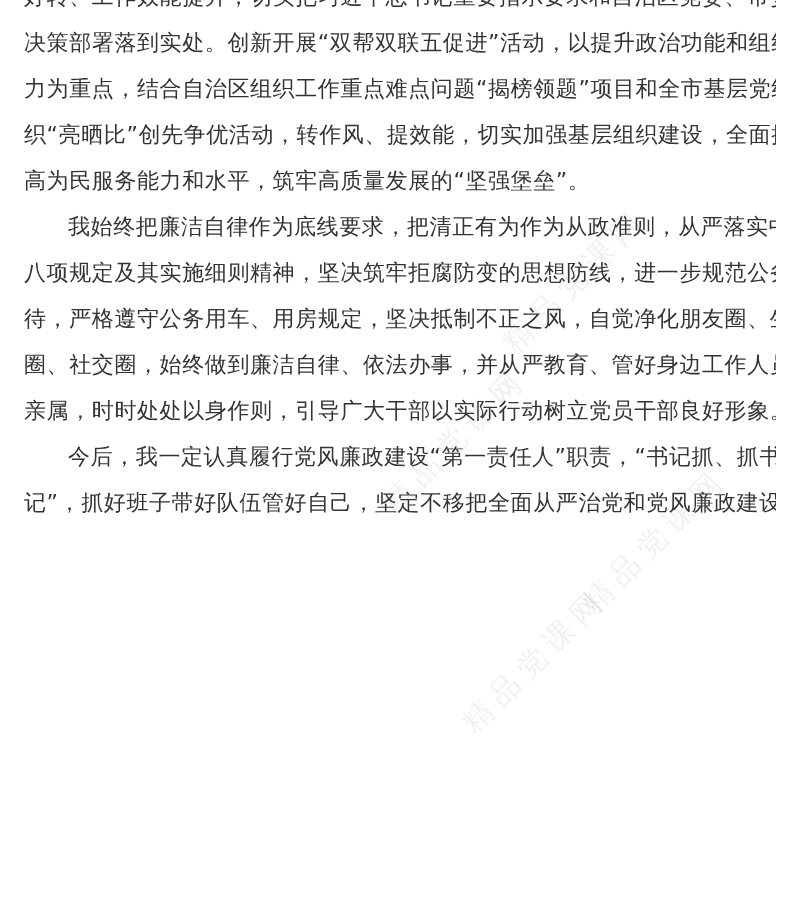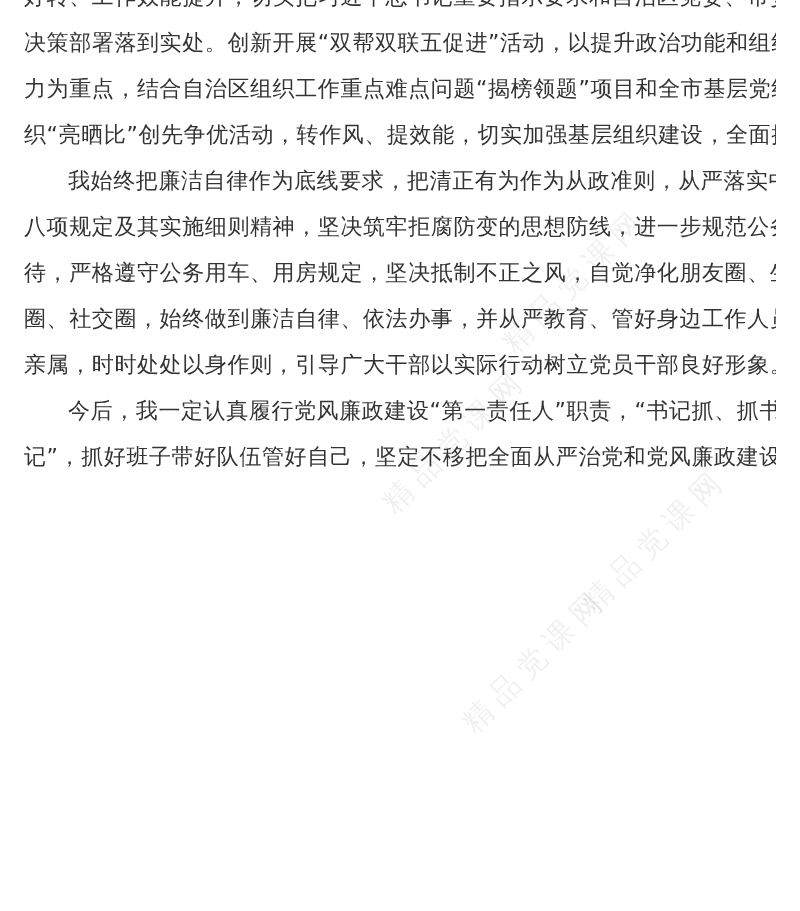"高为民服务能力和水平，筑牢高质量发展的“坚强堡垒”。" div.line { html: none -> <div>高为民服务能力和水平，筑牢高质量发展的“坚强堡垒”。</div> }
